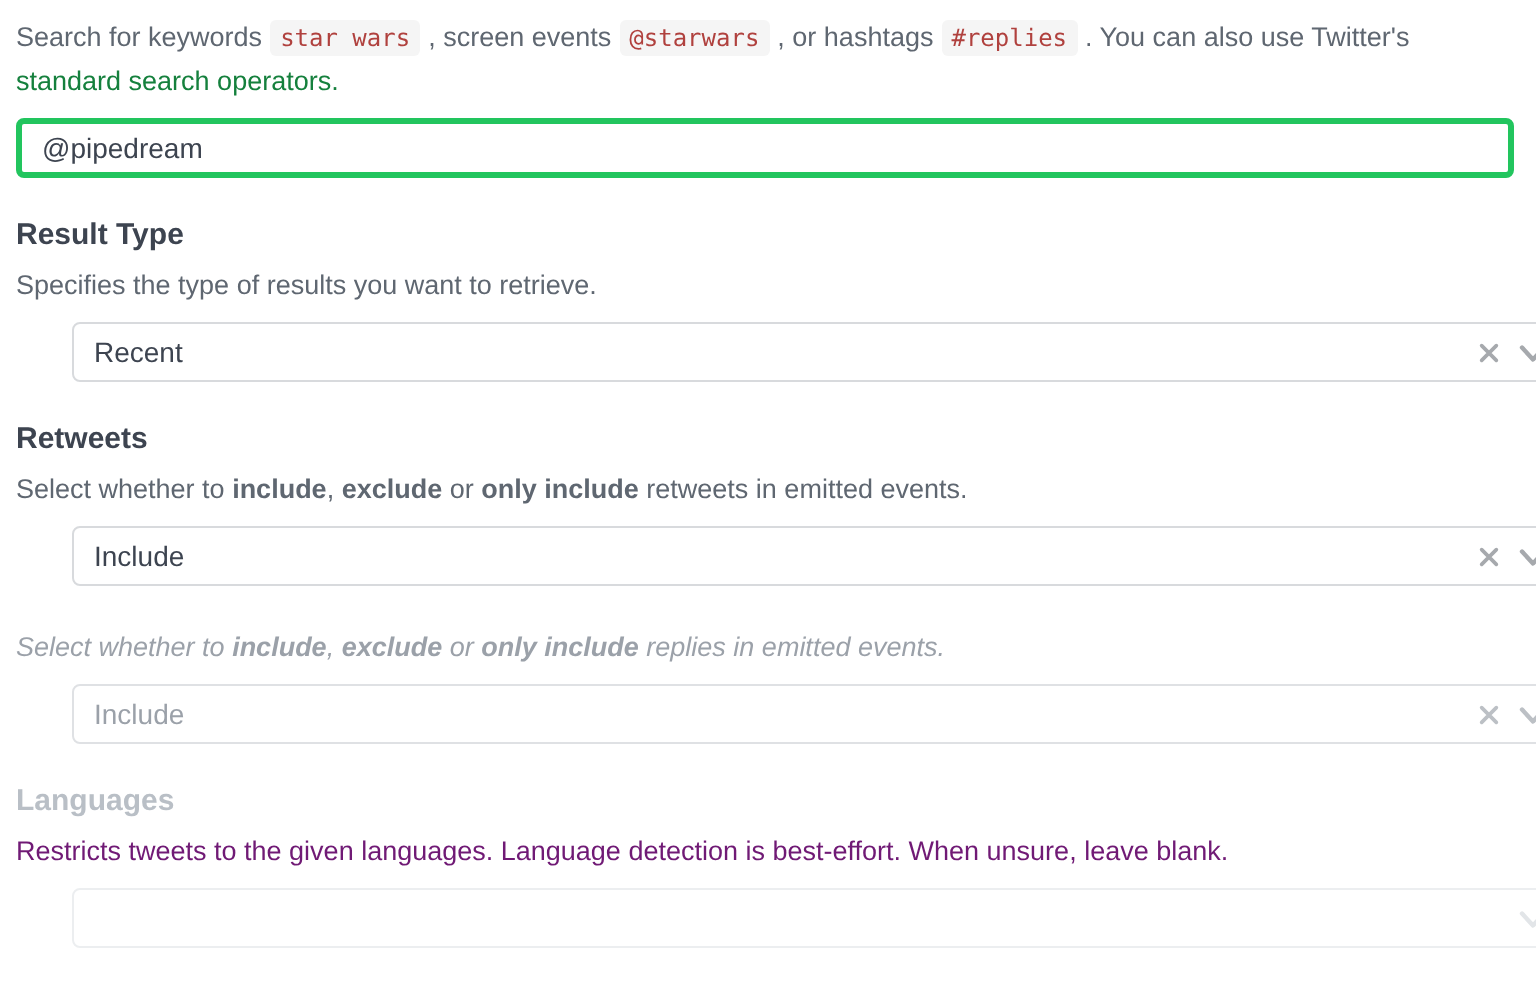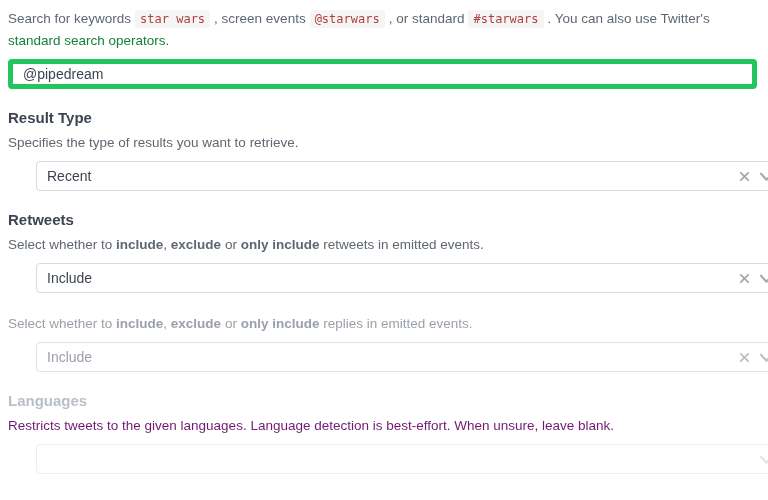", or standard" span { text: standard -> hashtags }
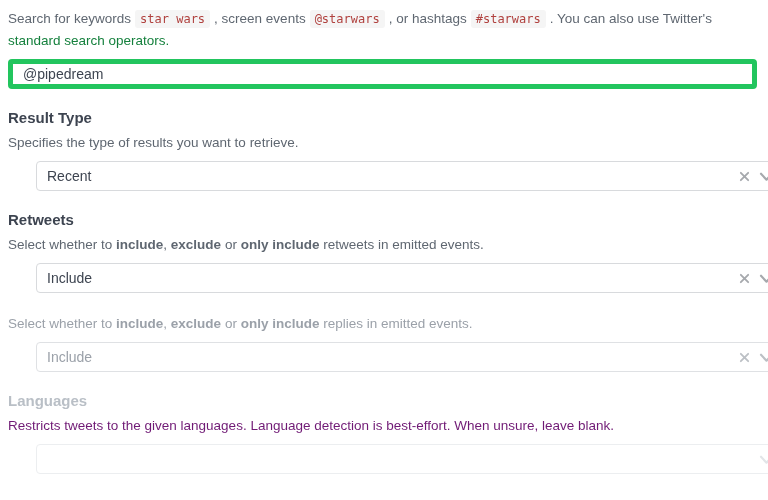"#starwars" code.chip { text: starwars -> replies }
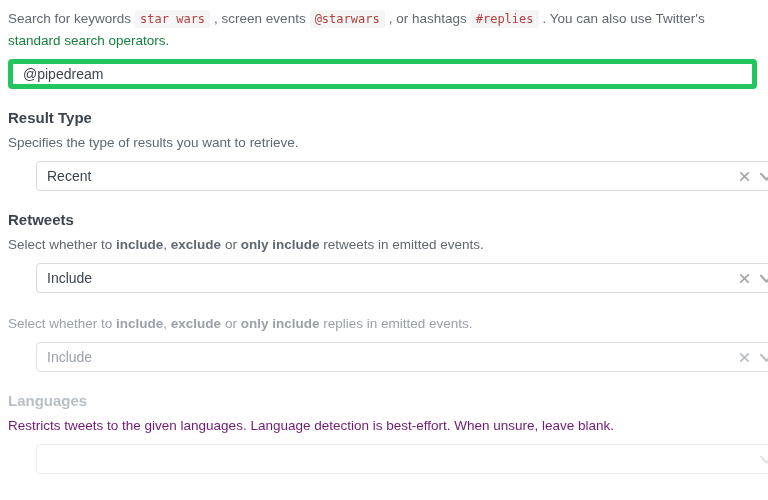"@pipedream" .text-input { border: 5px solid #22c55e -> 3px solid #22c55e }
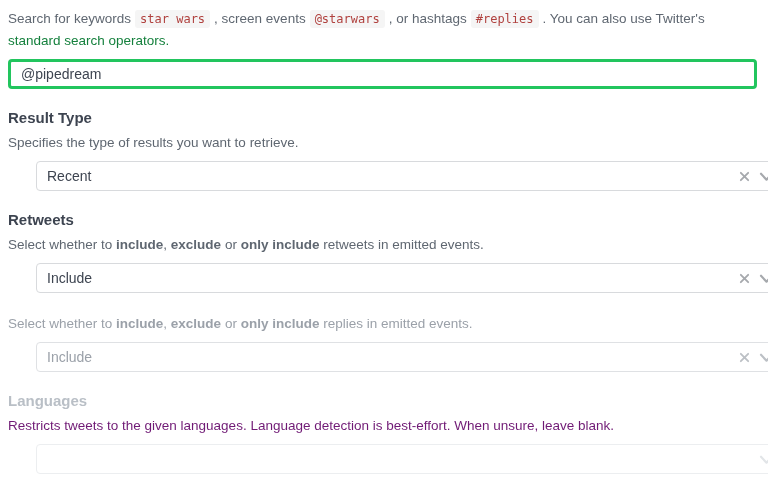"Select whether to include, exclude or only include replies" .field.dim .field-desc { font-style: none -> italic }
